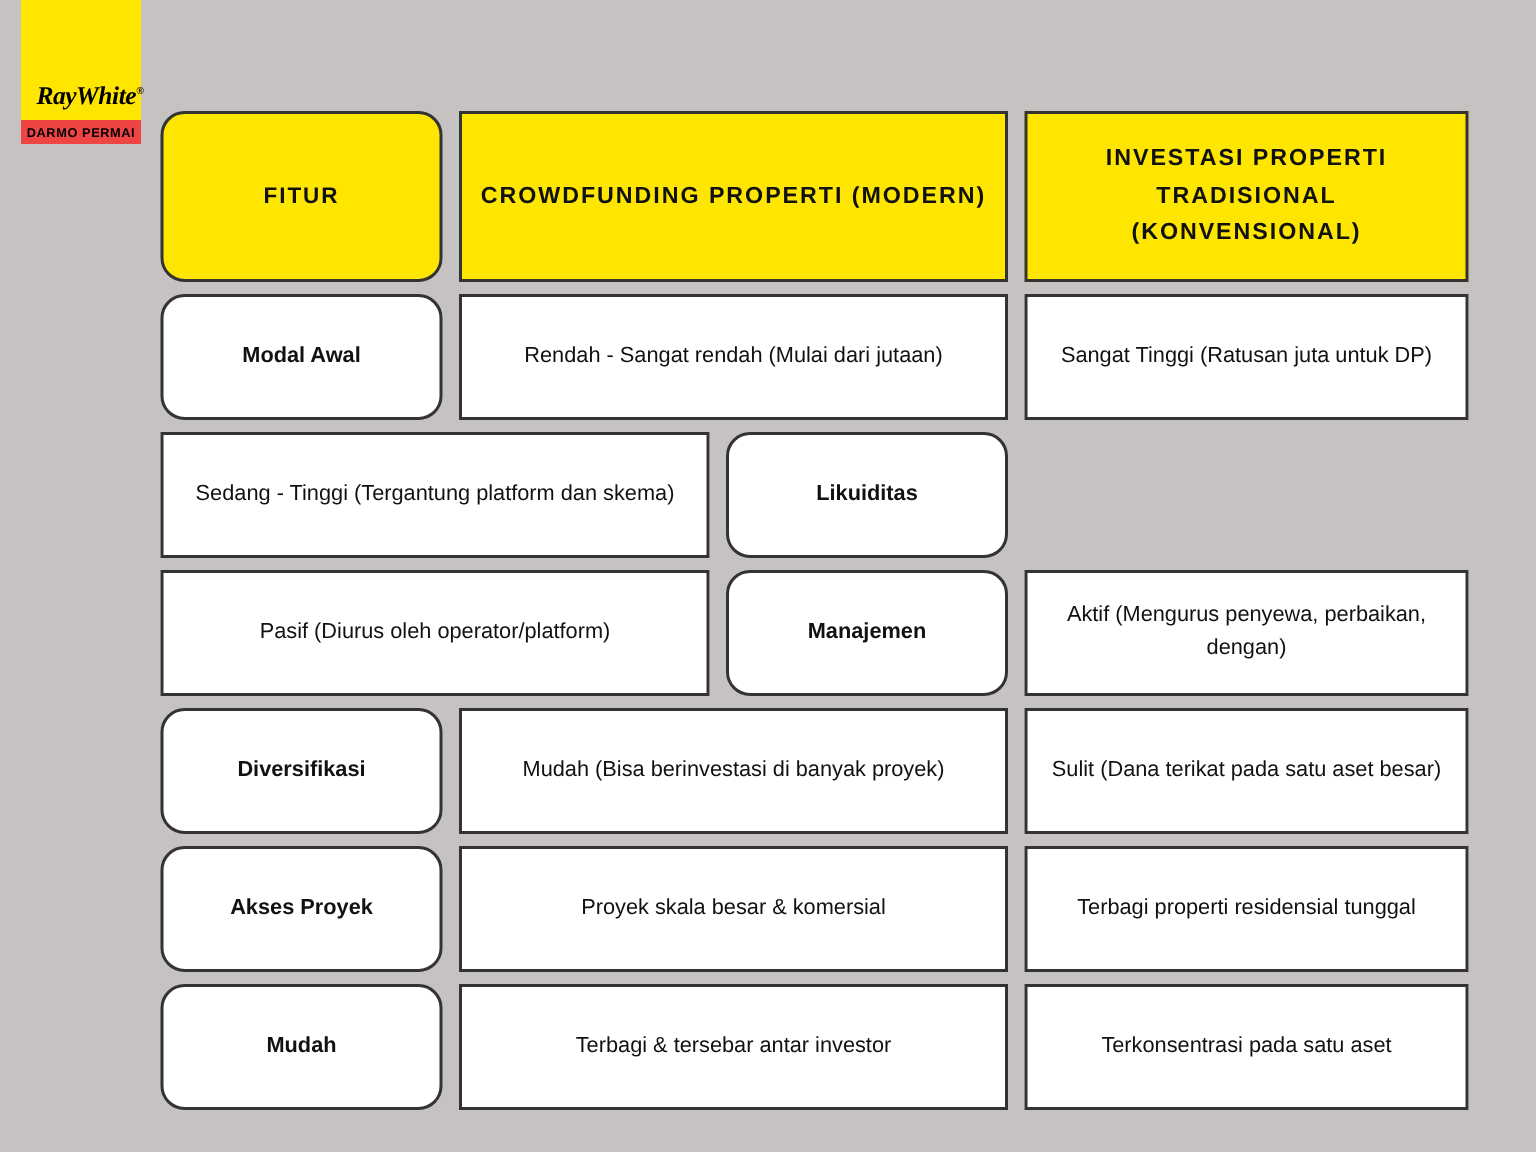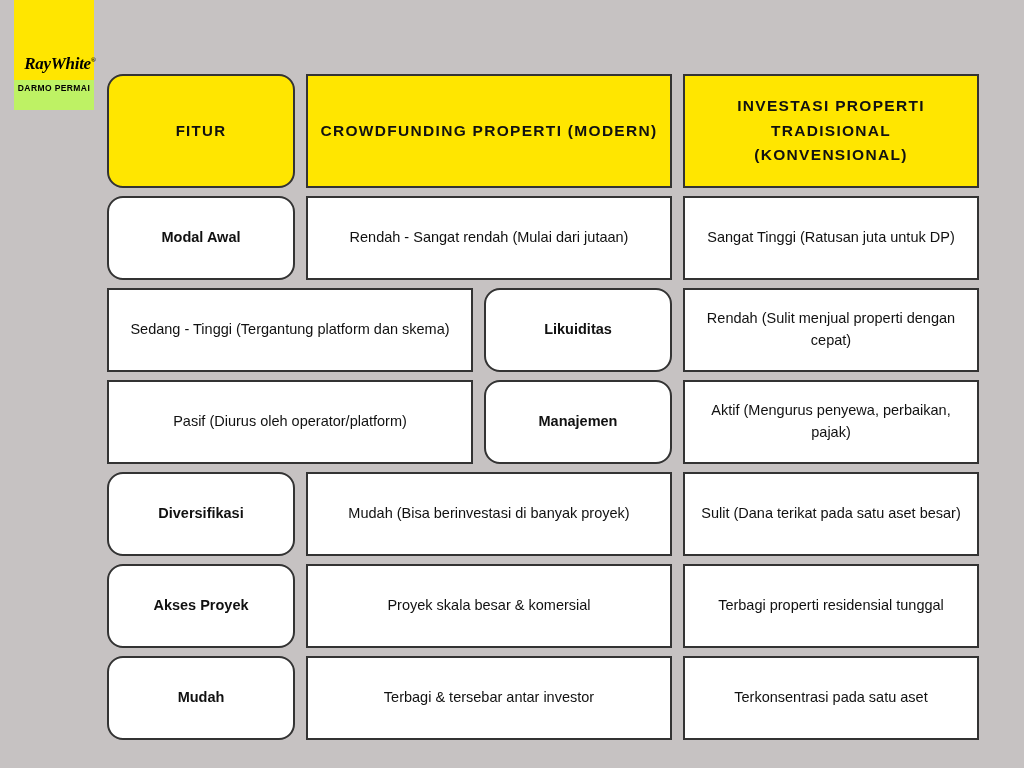"DARMO PERMAI" .logo-sub { background: #bef264 -> #ef4444; padding: 3px 0 17px 0 -> 3px 0 3px 0 }
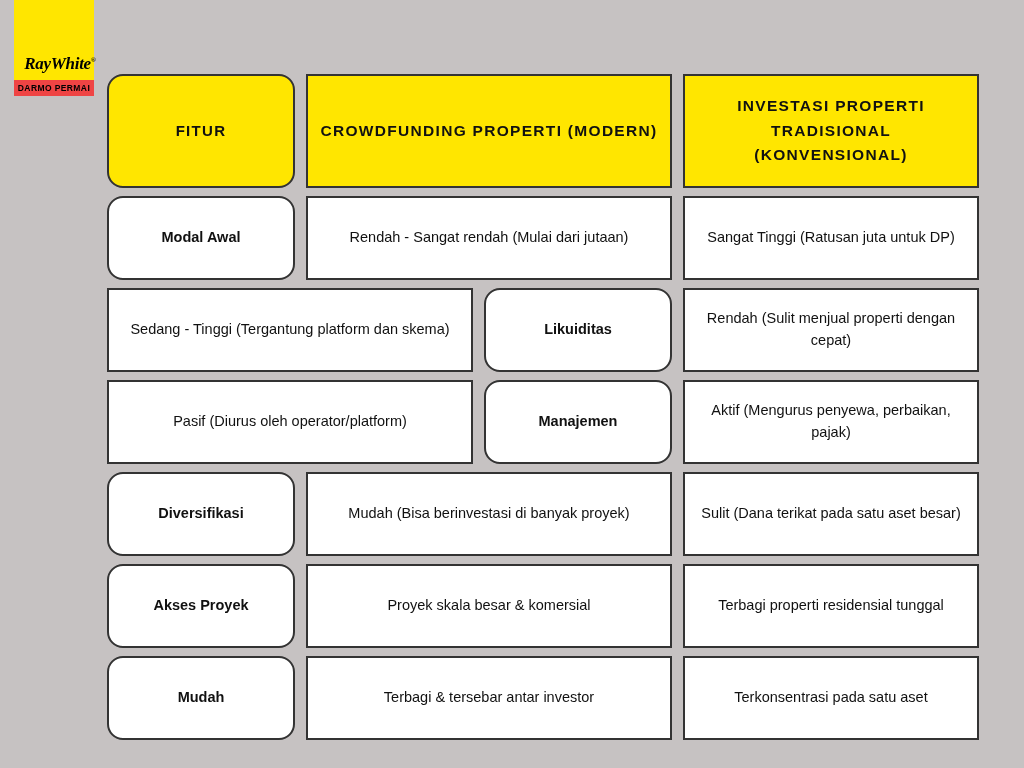"Rendah (Sulit menjual properti dengan" div.cell { html: <div>Rendah (Sulit menjual properti dengan cepat)</div> -> none }
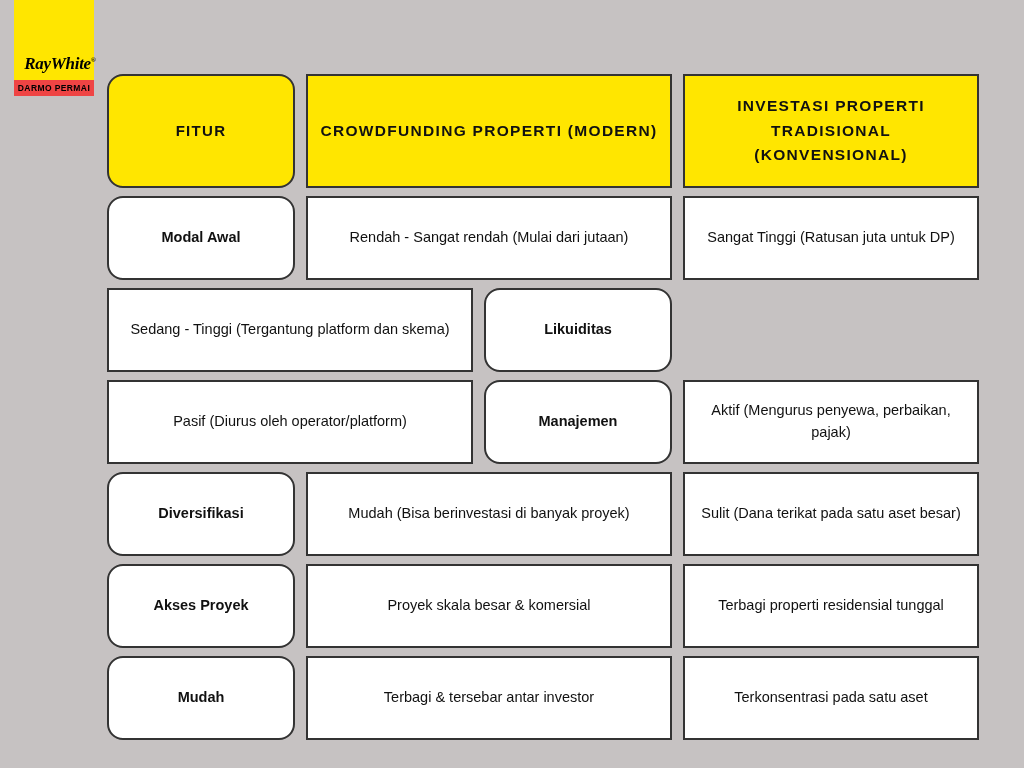"Aktif (Mengurus penyewa, perbaikan," div.cell { text: pajak -> dengan }
